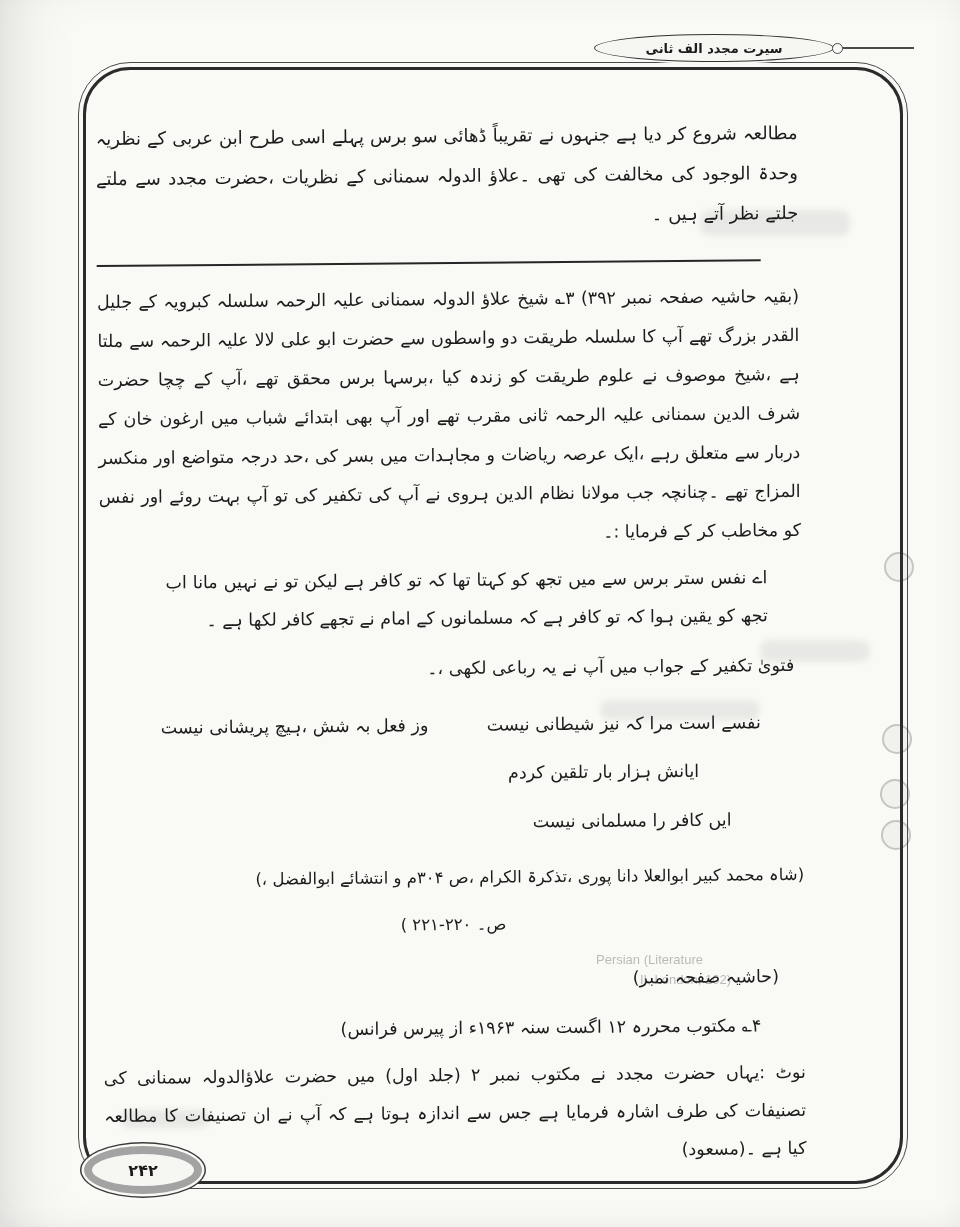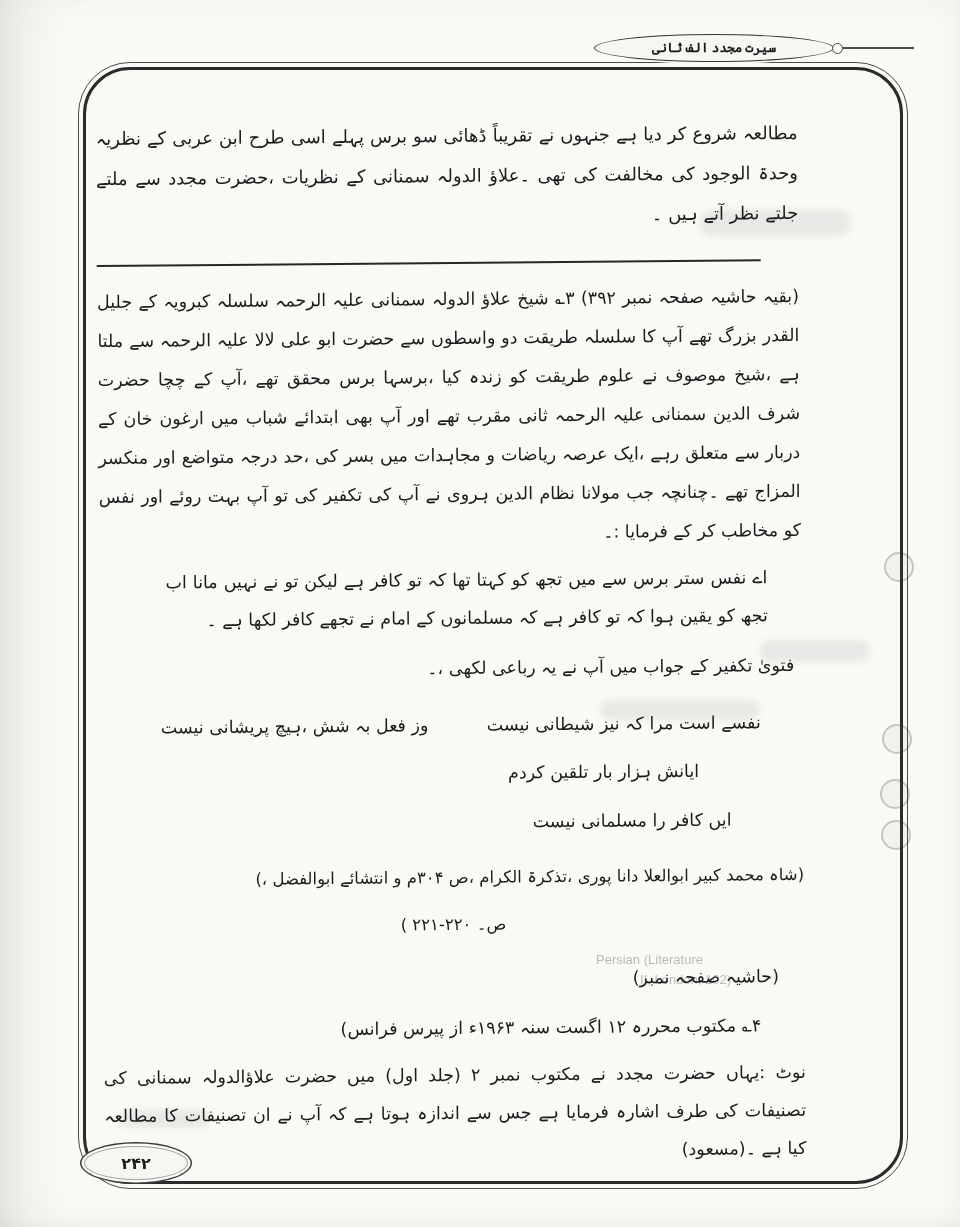"سیرت مجدد الف ثانی" .title-lens { font-family: Liberation Serif, serif -> none }
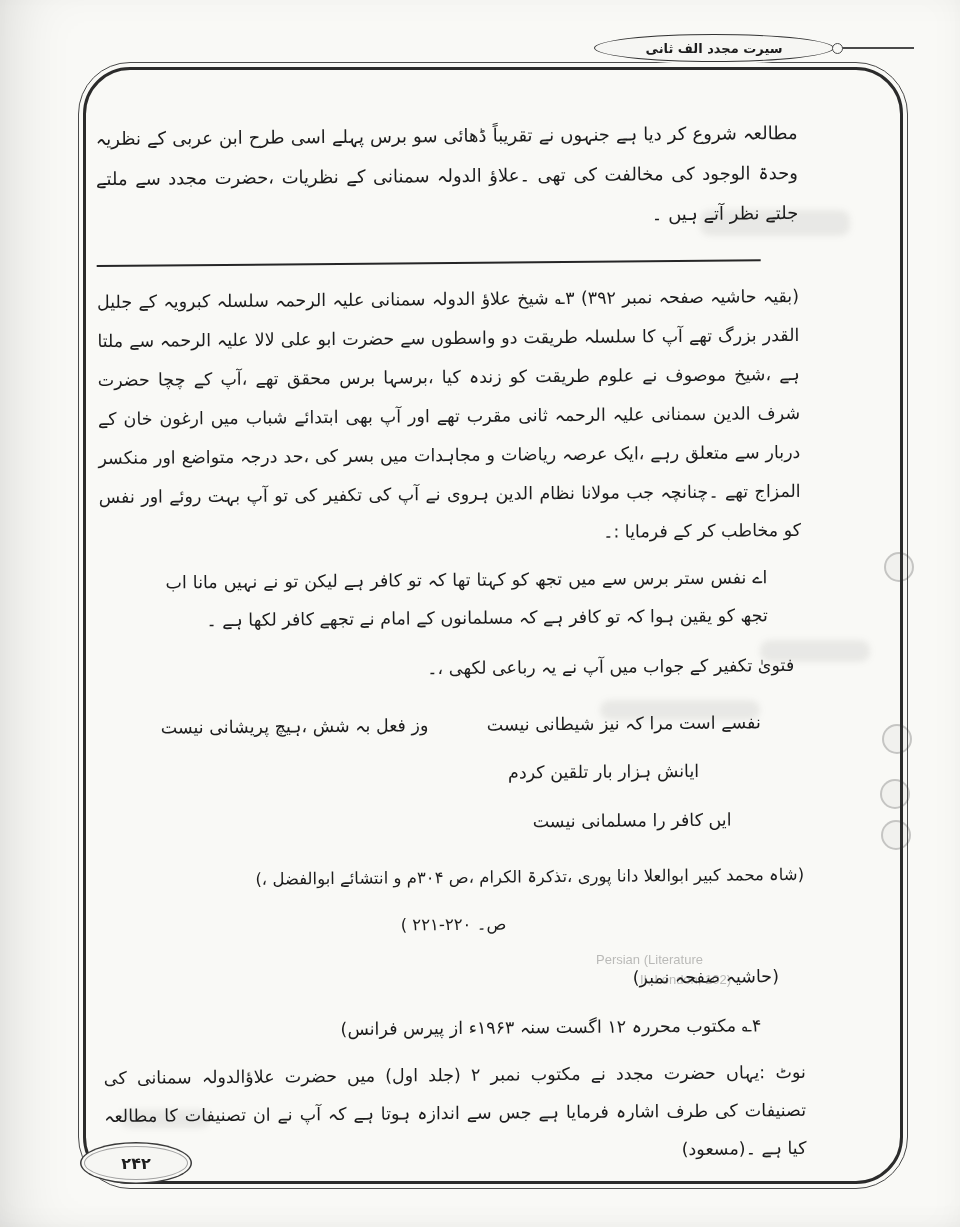"۲۴۲" .pagenum-cartouche { border: 1px solid #a3a3a3 -> 8px solid #a3a3a3 }
